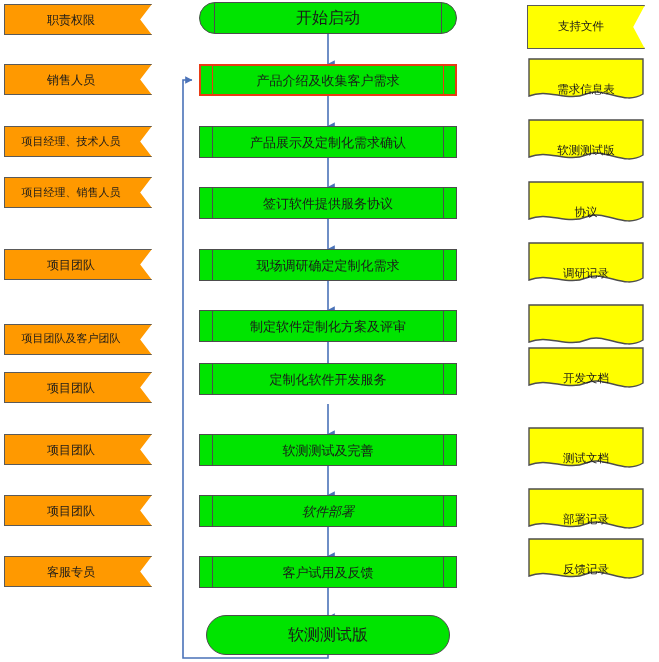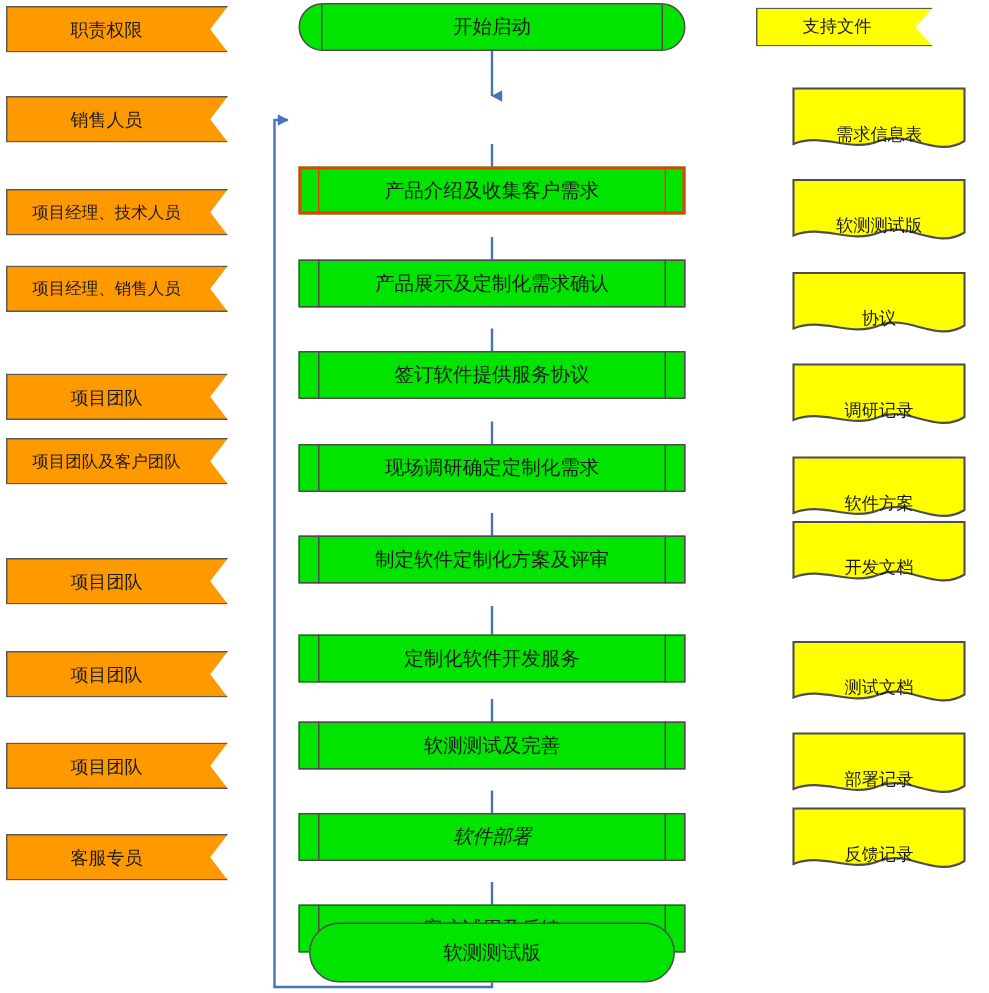"开始启动" .term .lbl { font-size: 13px -> 16px }
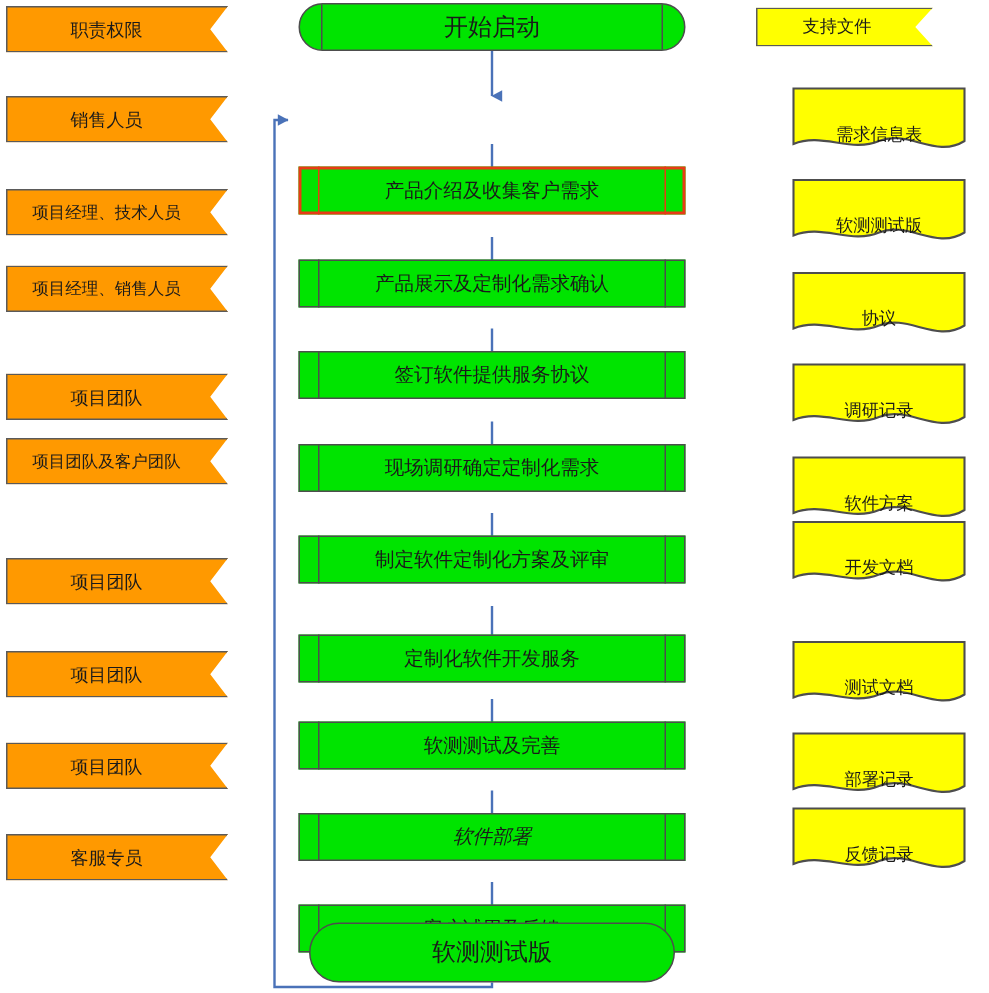"支持文件" .docbanner { height: 26px -> 44px; left: 504px -> 527px }
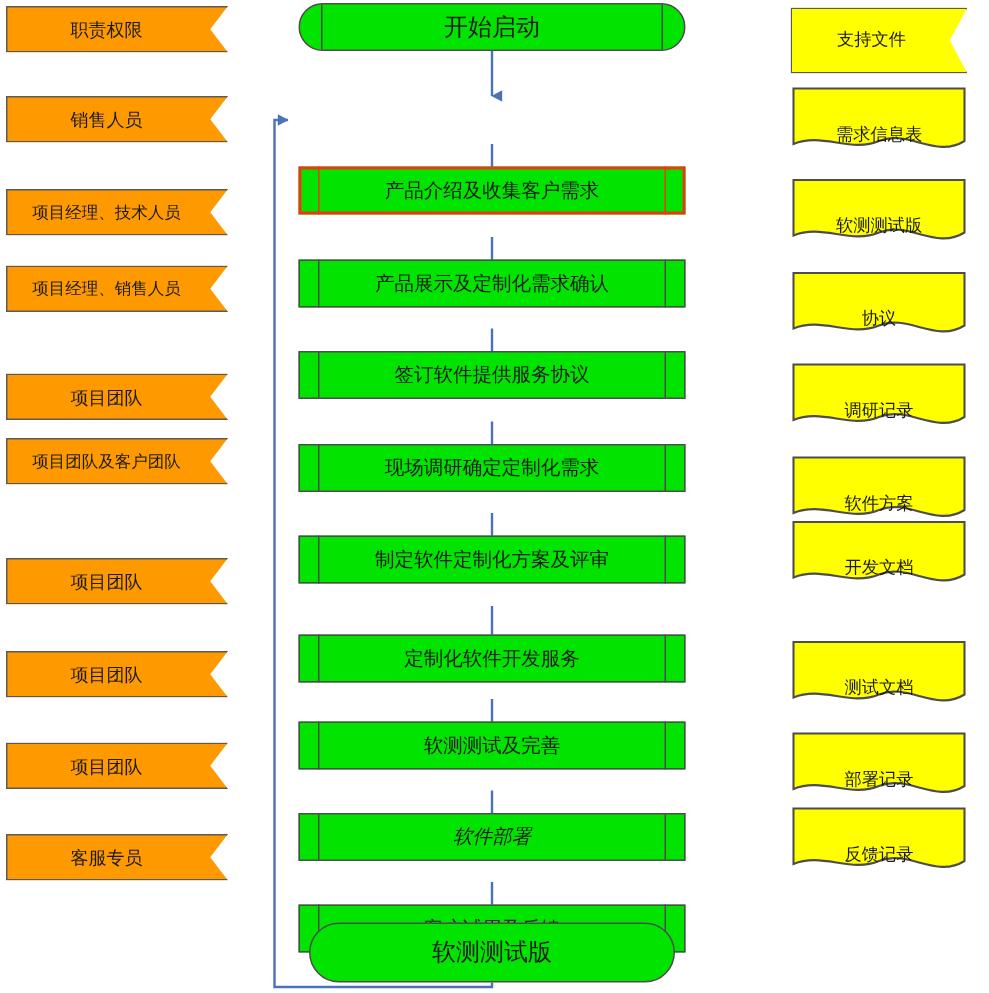"产品介绍及收集客户需求" .proc { margin-top: 47px -> none }
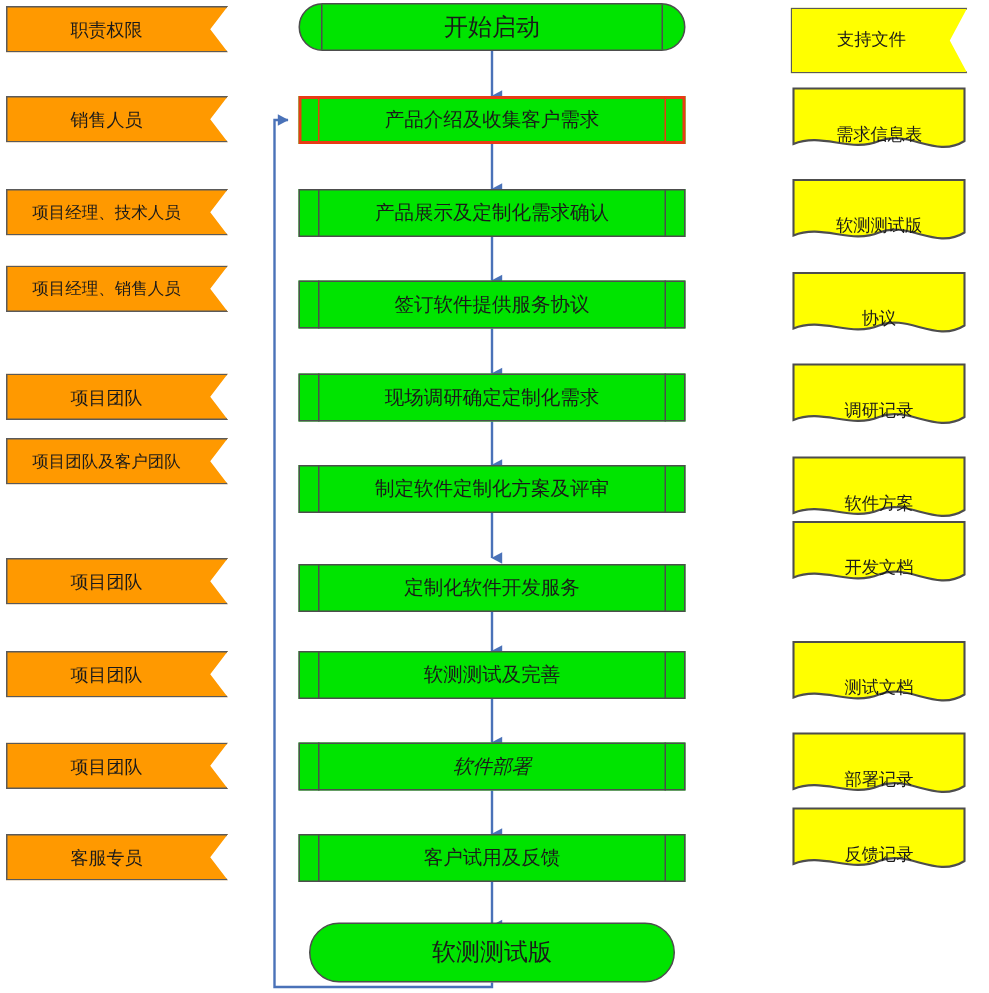"项目团队及客户团队" div.node { font-family: none -> Liberation Mono, monospace; top: 292px -> 324px }
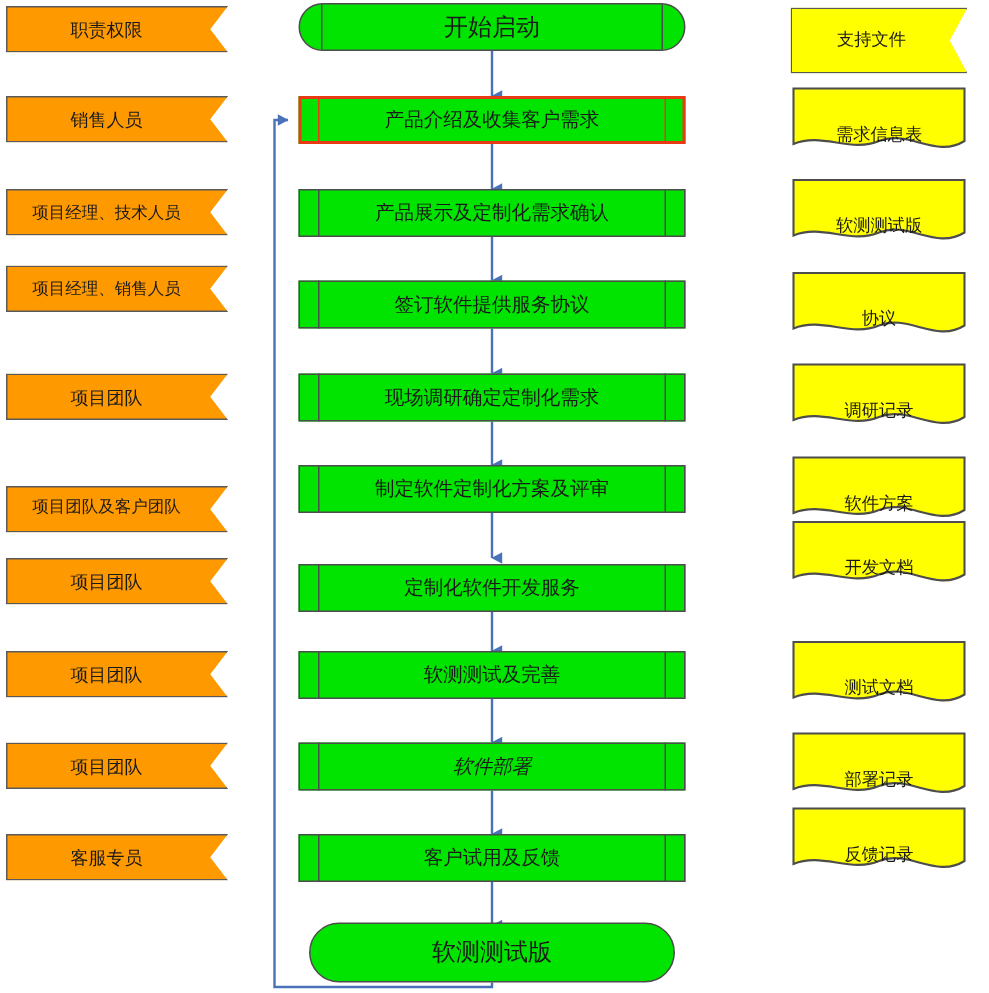"软件方案" div.lbl { html: <div>软件方案</div> -> none }
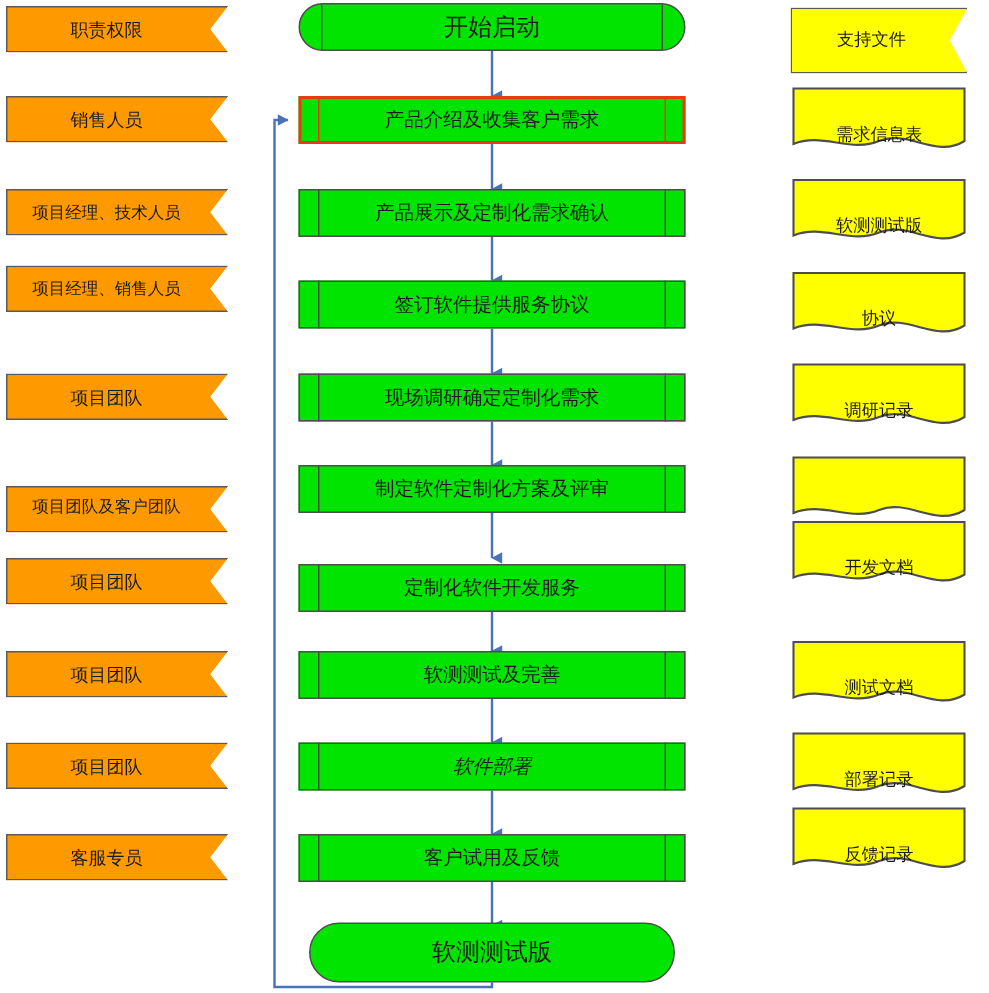"定制化软件开发服务" div.node { top: 376px -> 363px }
